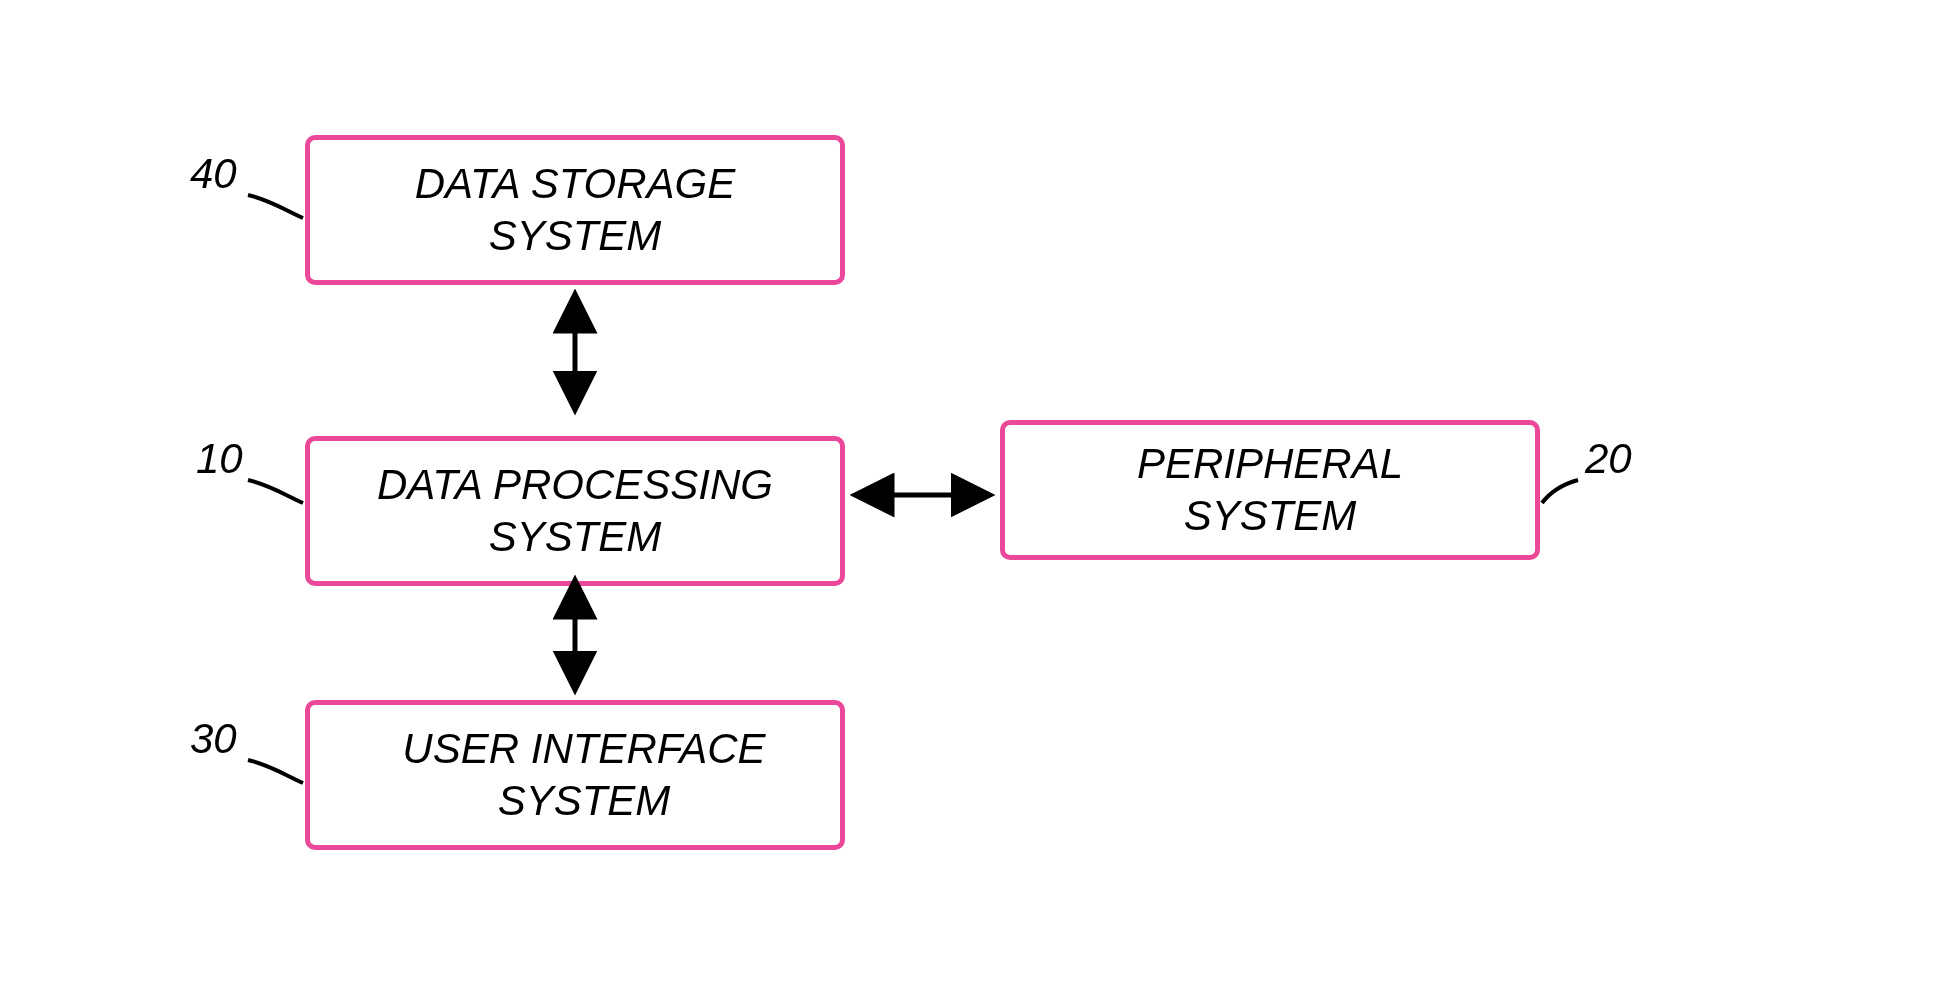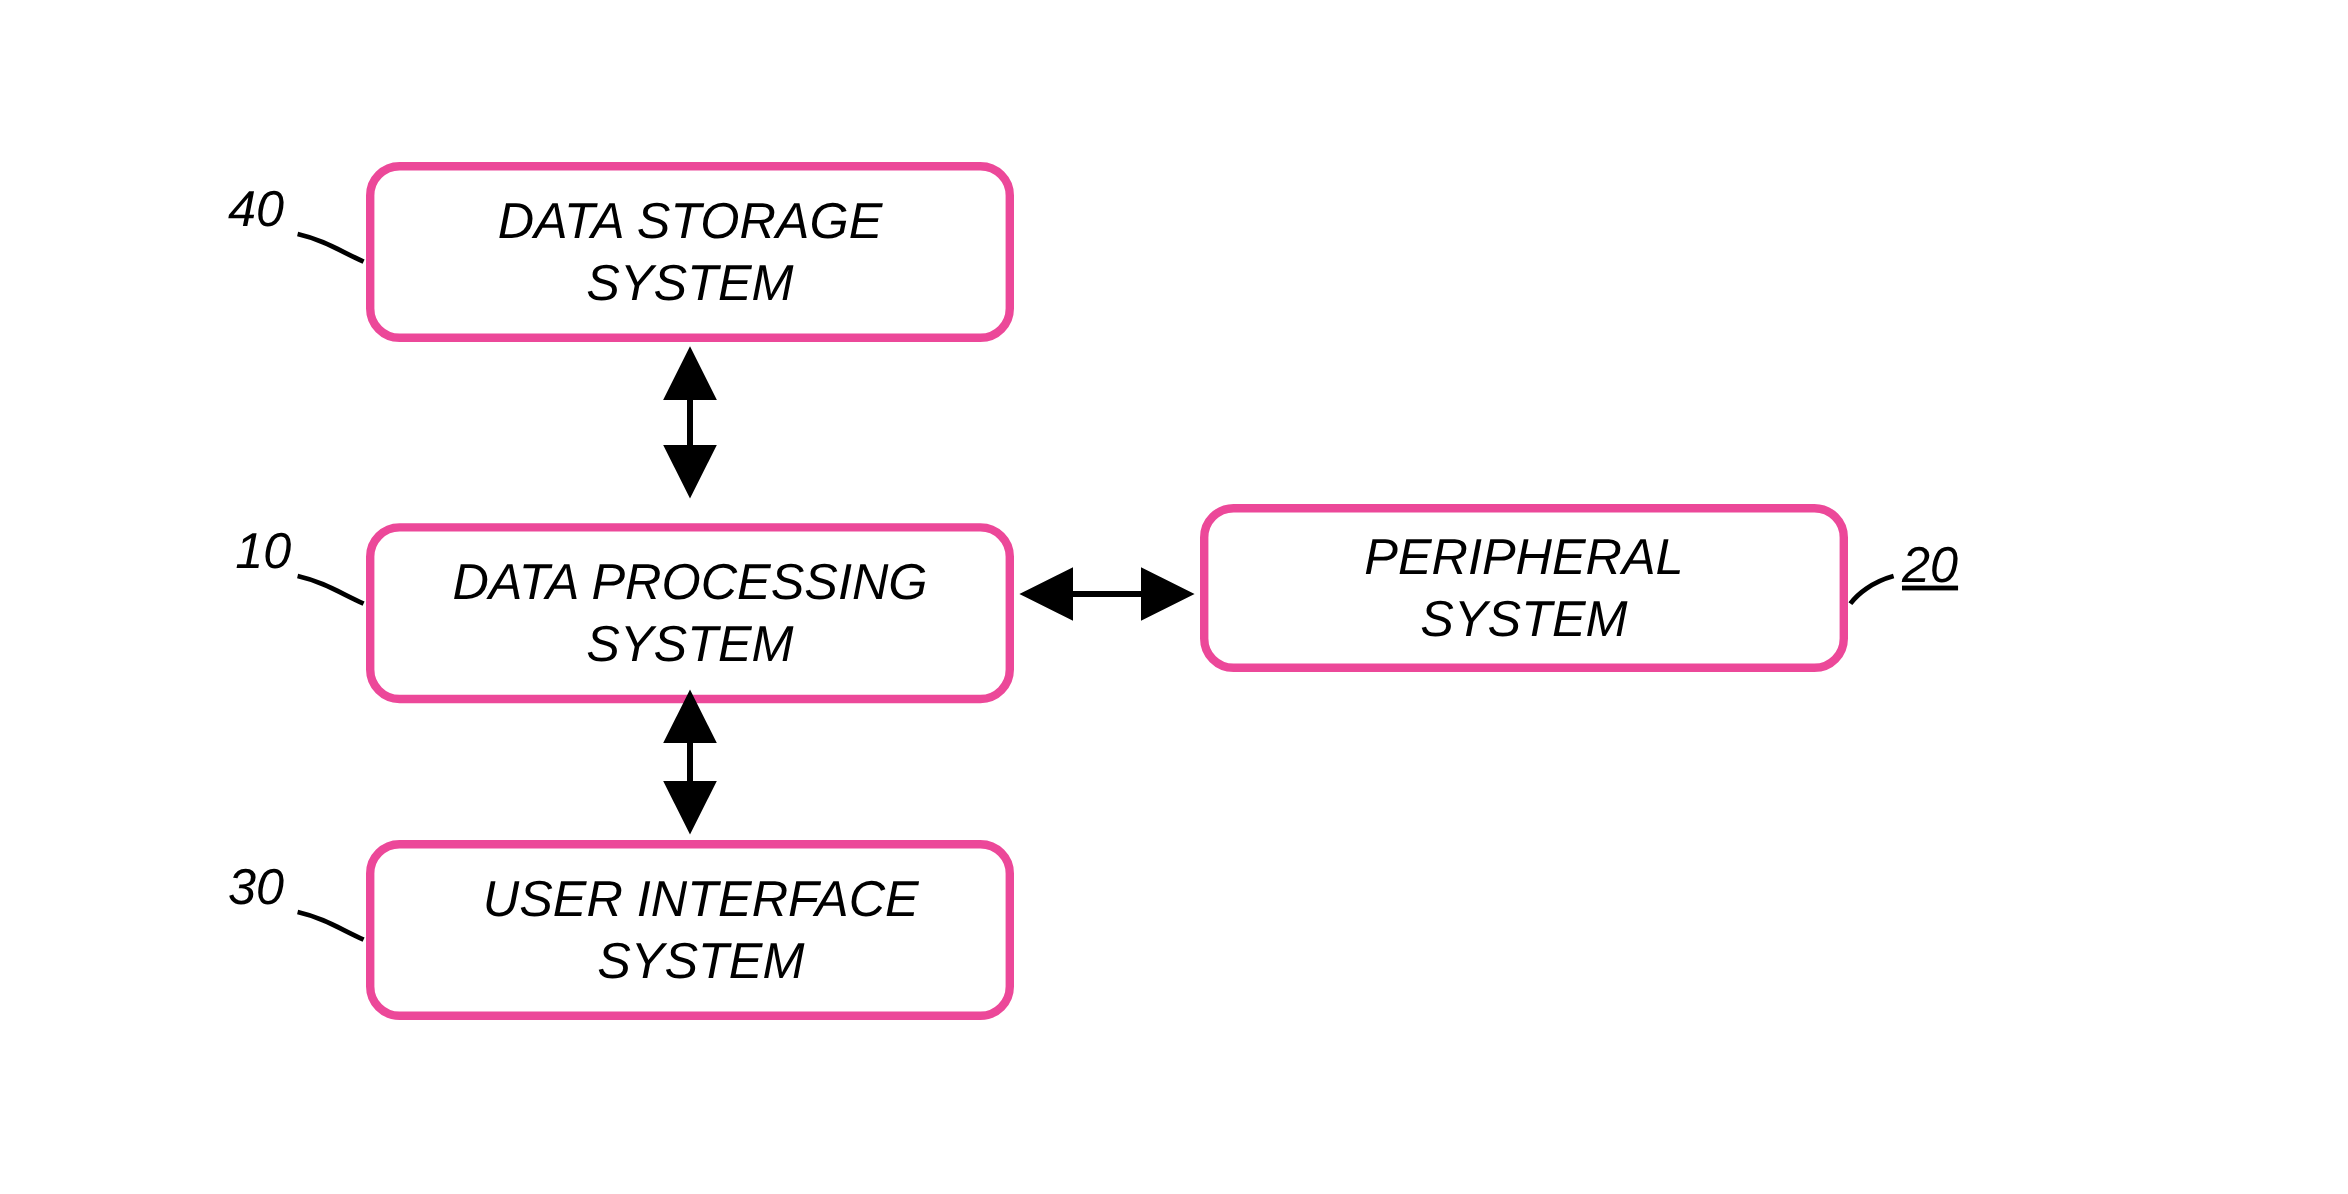"DATA STORAGE" .block { border: 7px solid #ec4899 -> 5px solid #ec4899; border-radius: 28px -> 10px }
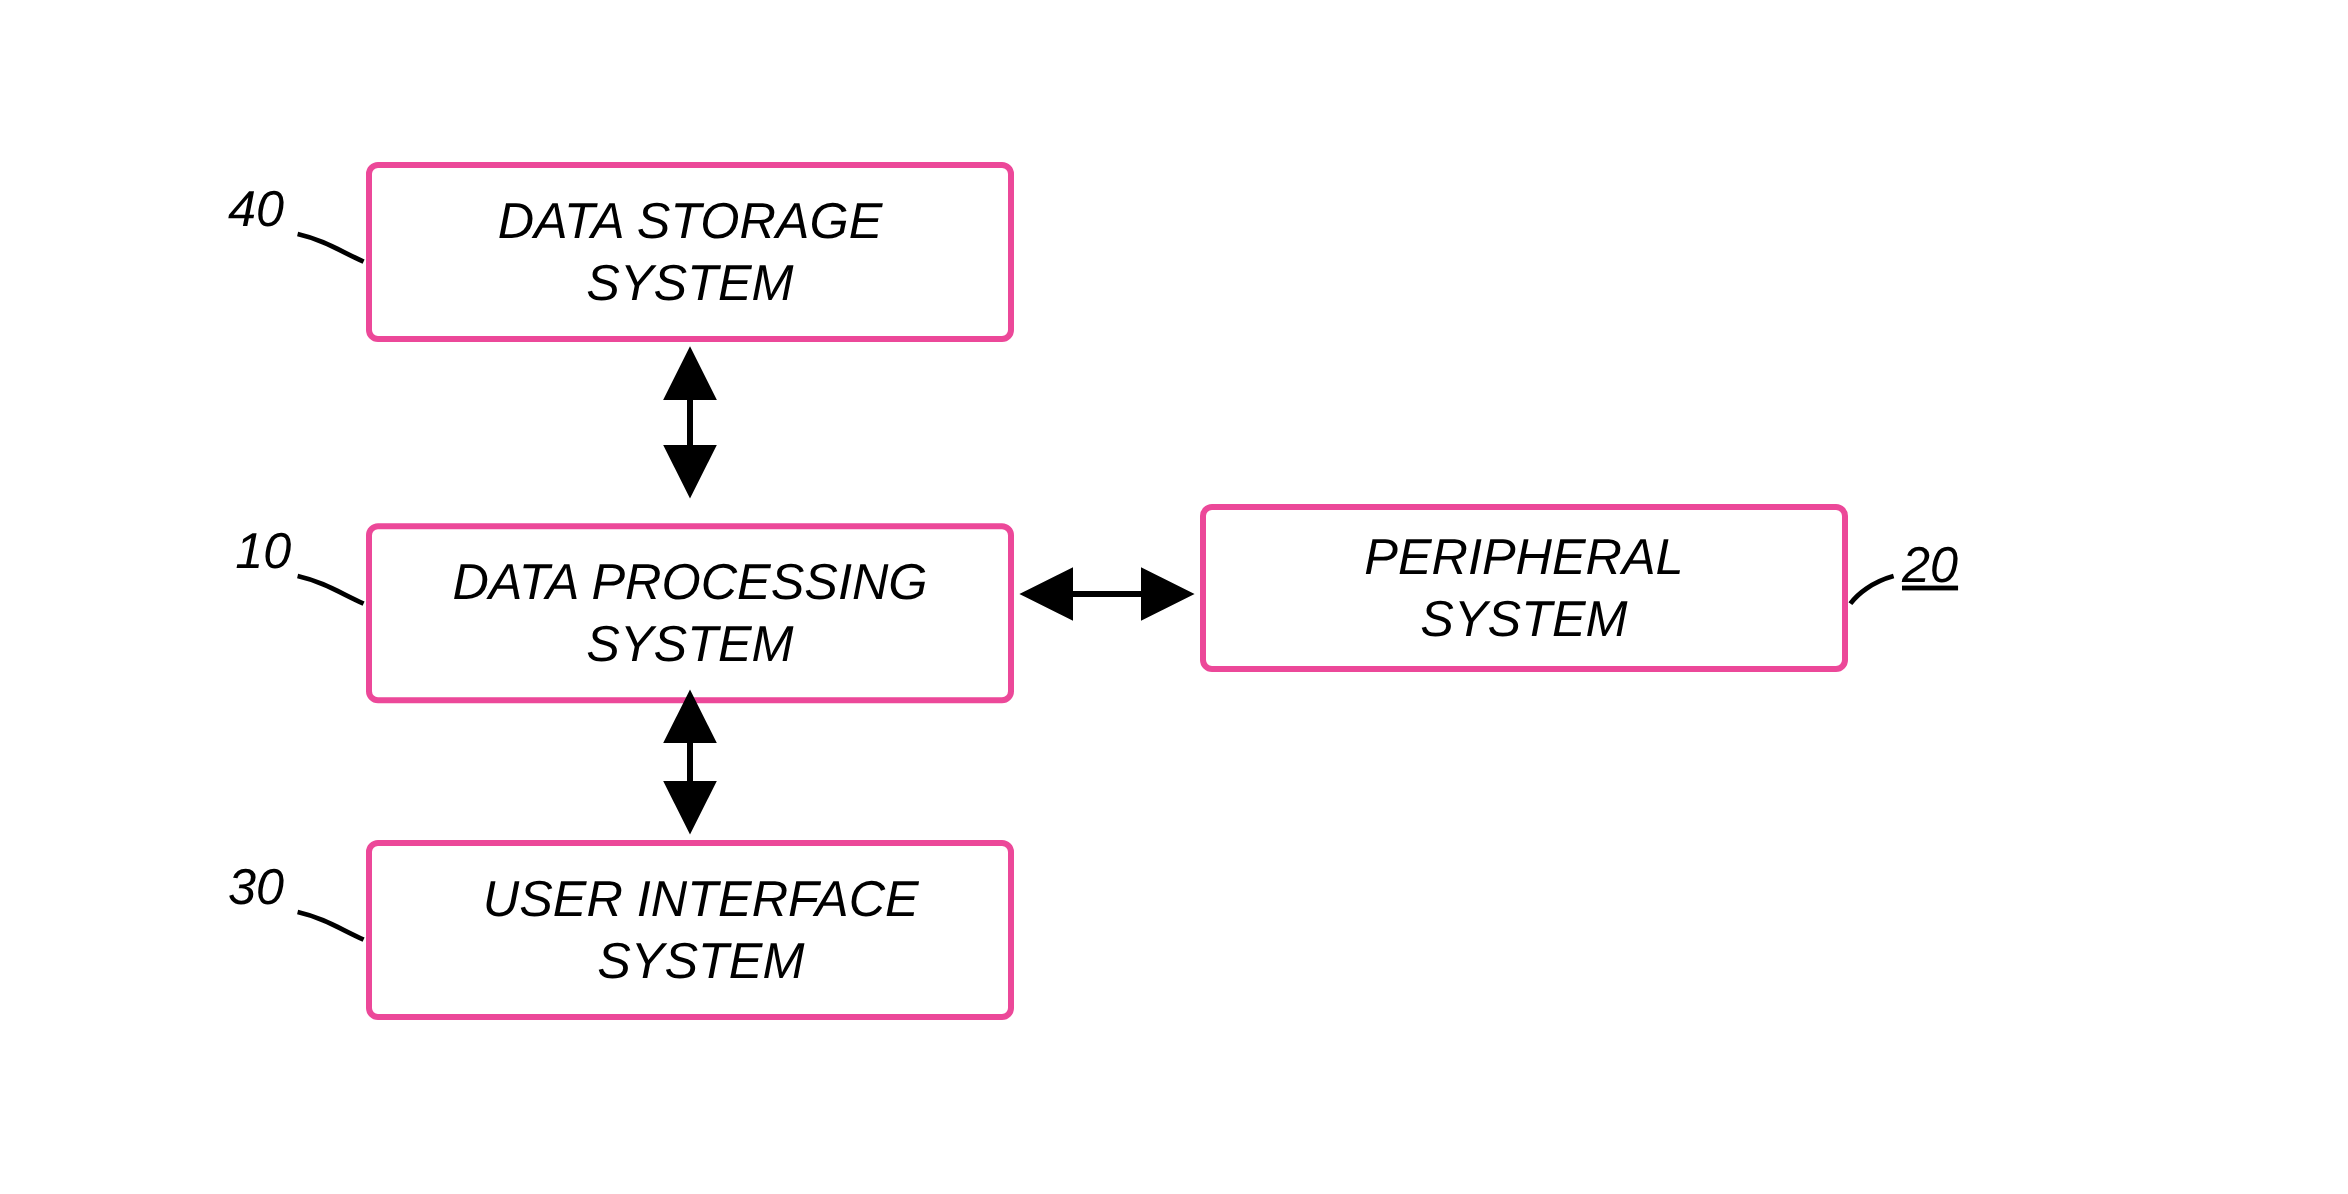"20" div.ref-label { text-decoration: underline -> none; top: 447px -> 435px }
